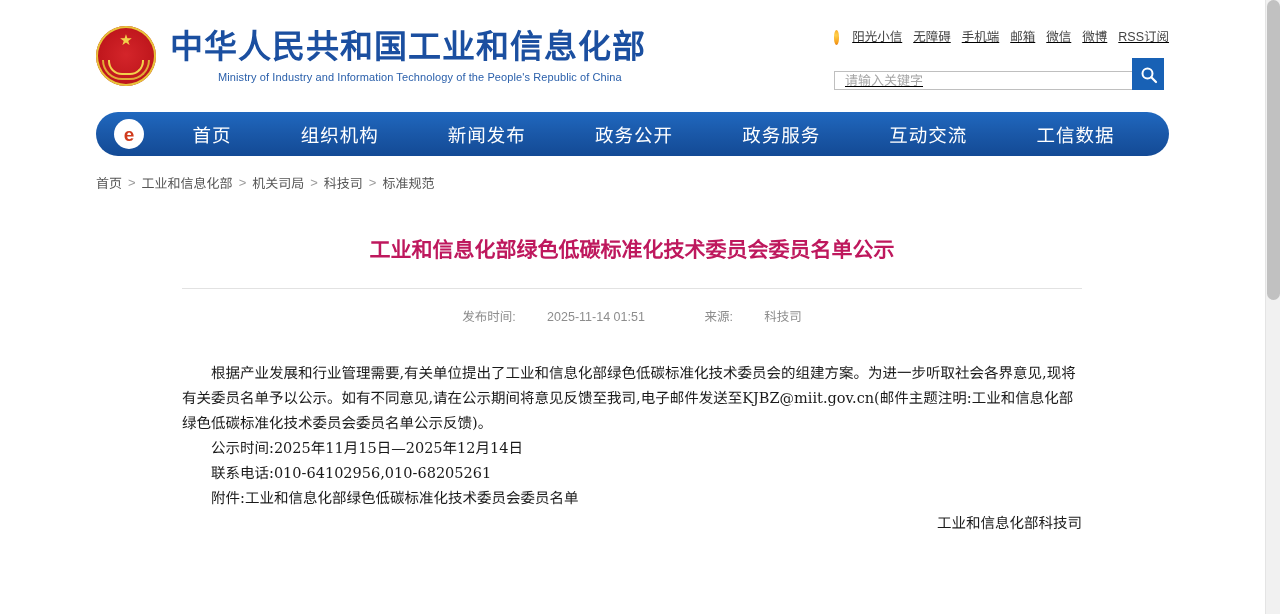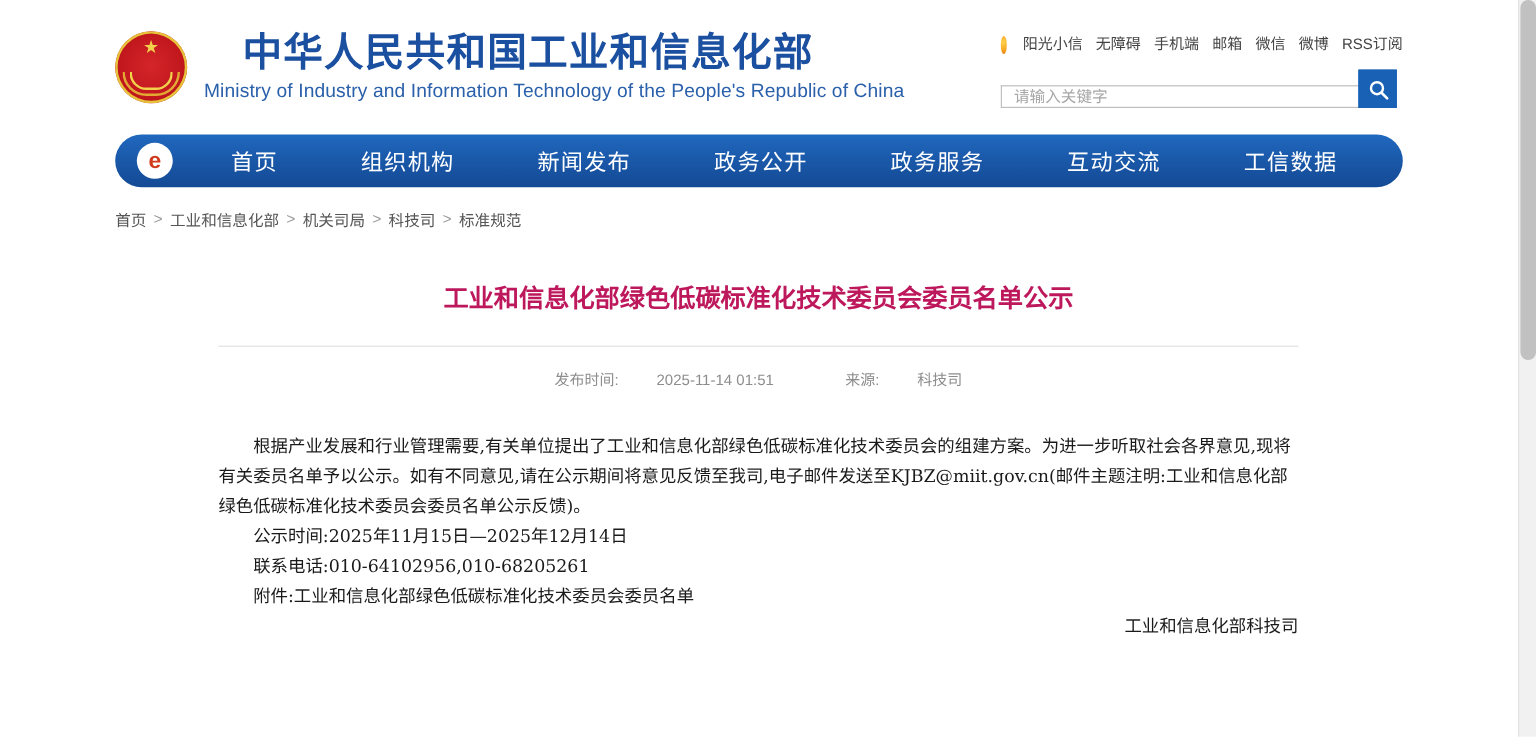"中华人民共和国工业和信息化部" .site-title-cn { margin-left: 32px -> none }
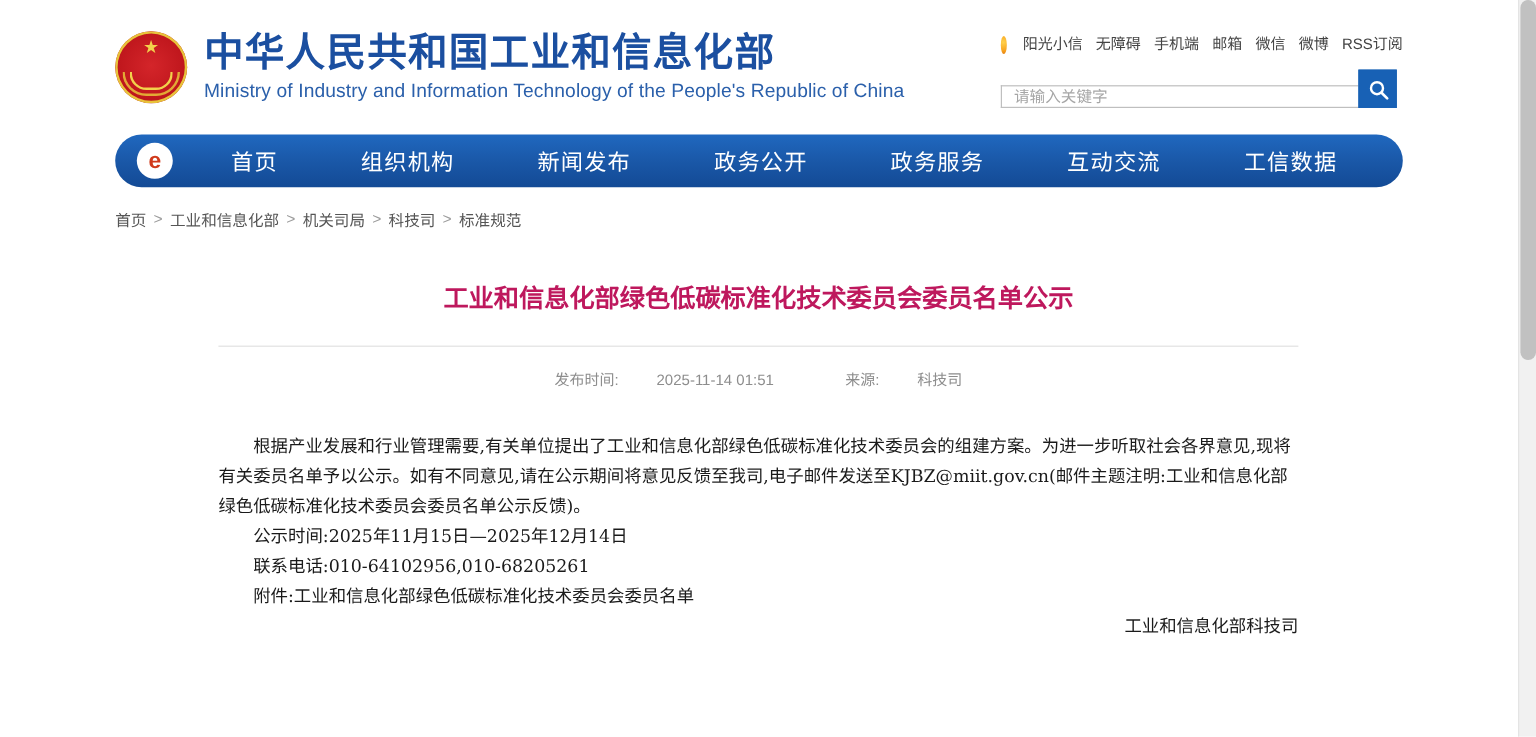"阳光小信" .header-right { text-decoration: none -> underline }
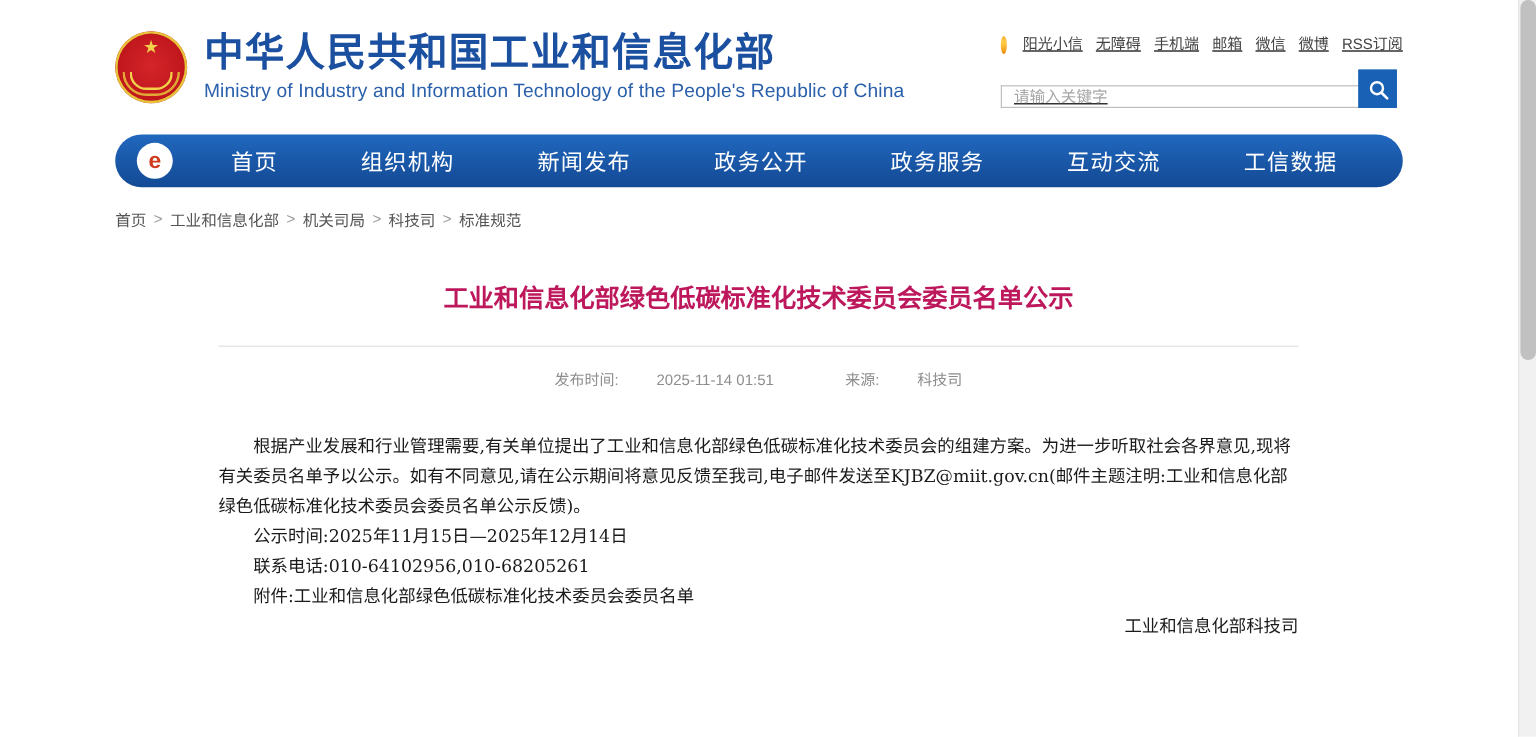"Ministry of Industry and Information" .site-title-en { font-size: 16px -> 11px; margin-left: none -> 48px }
